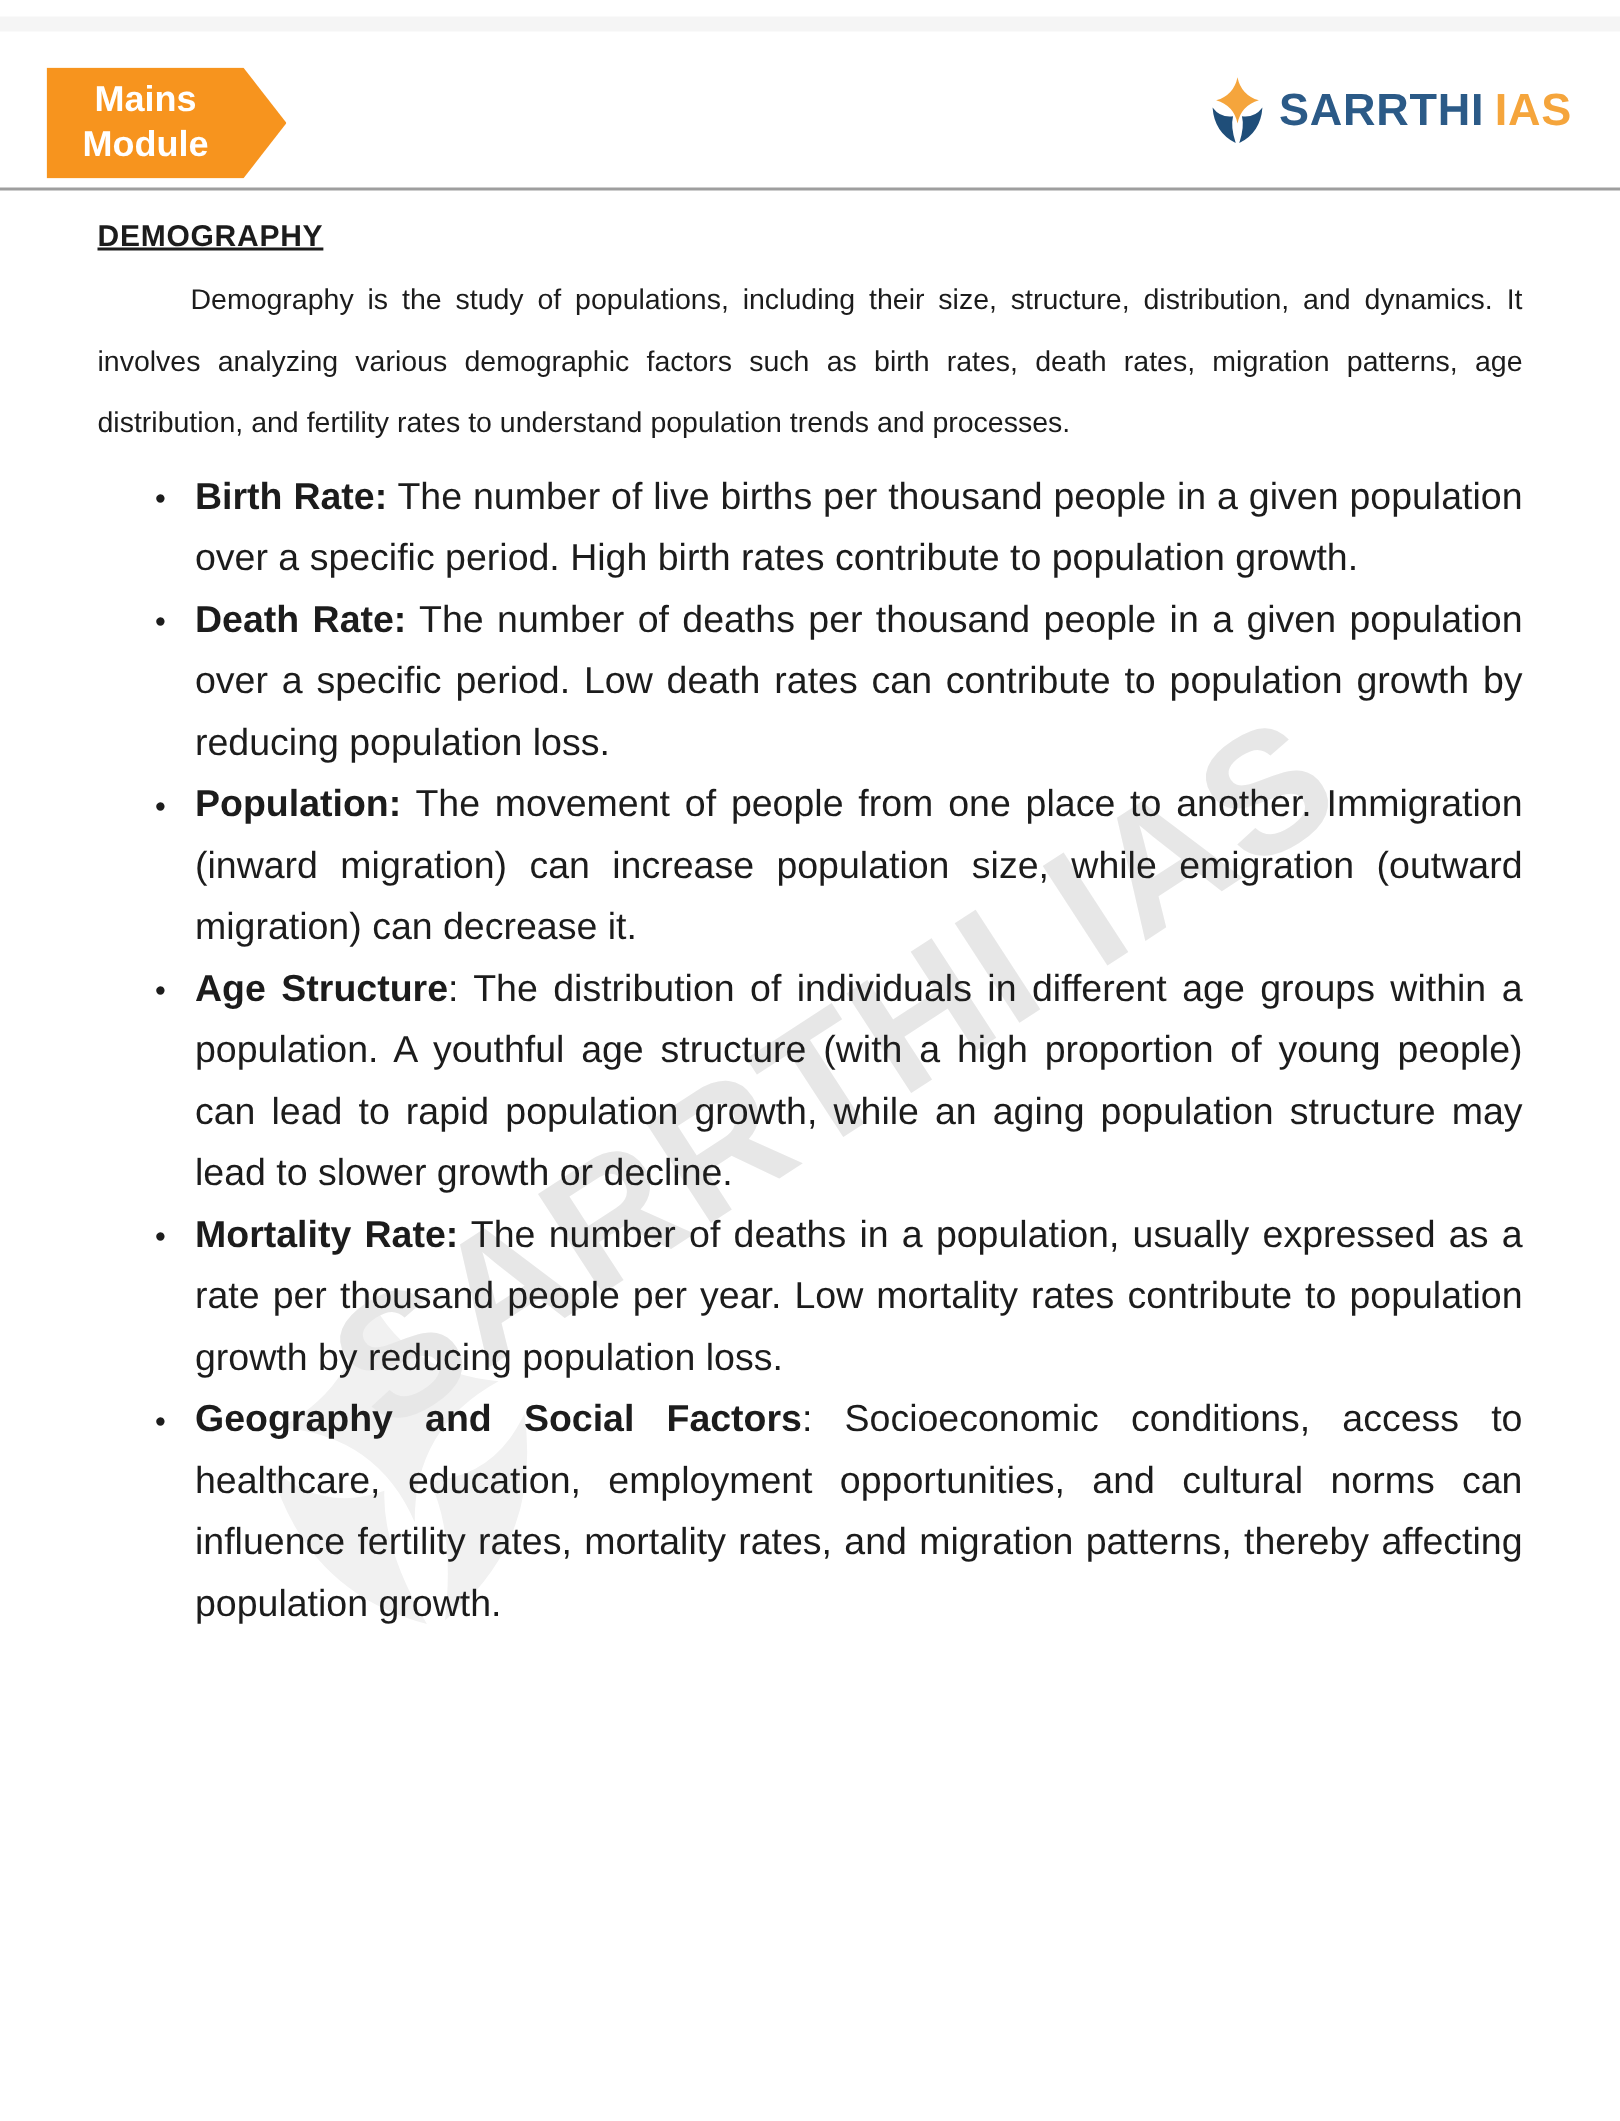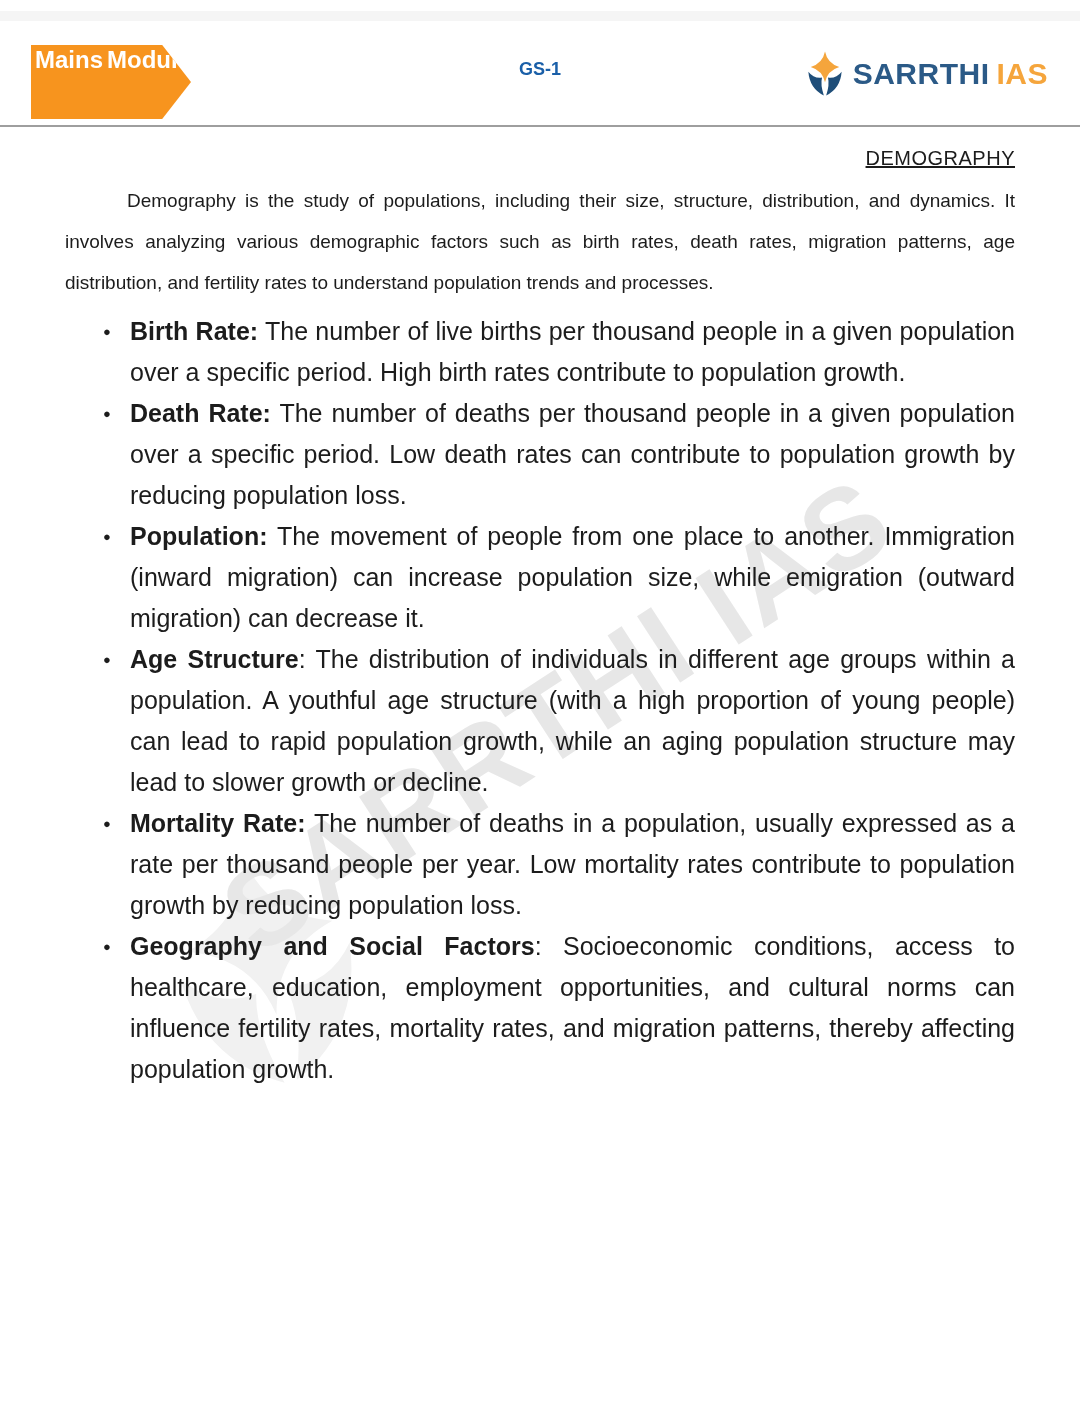"Mains" .module-badge { flex-direction: row -> column }
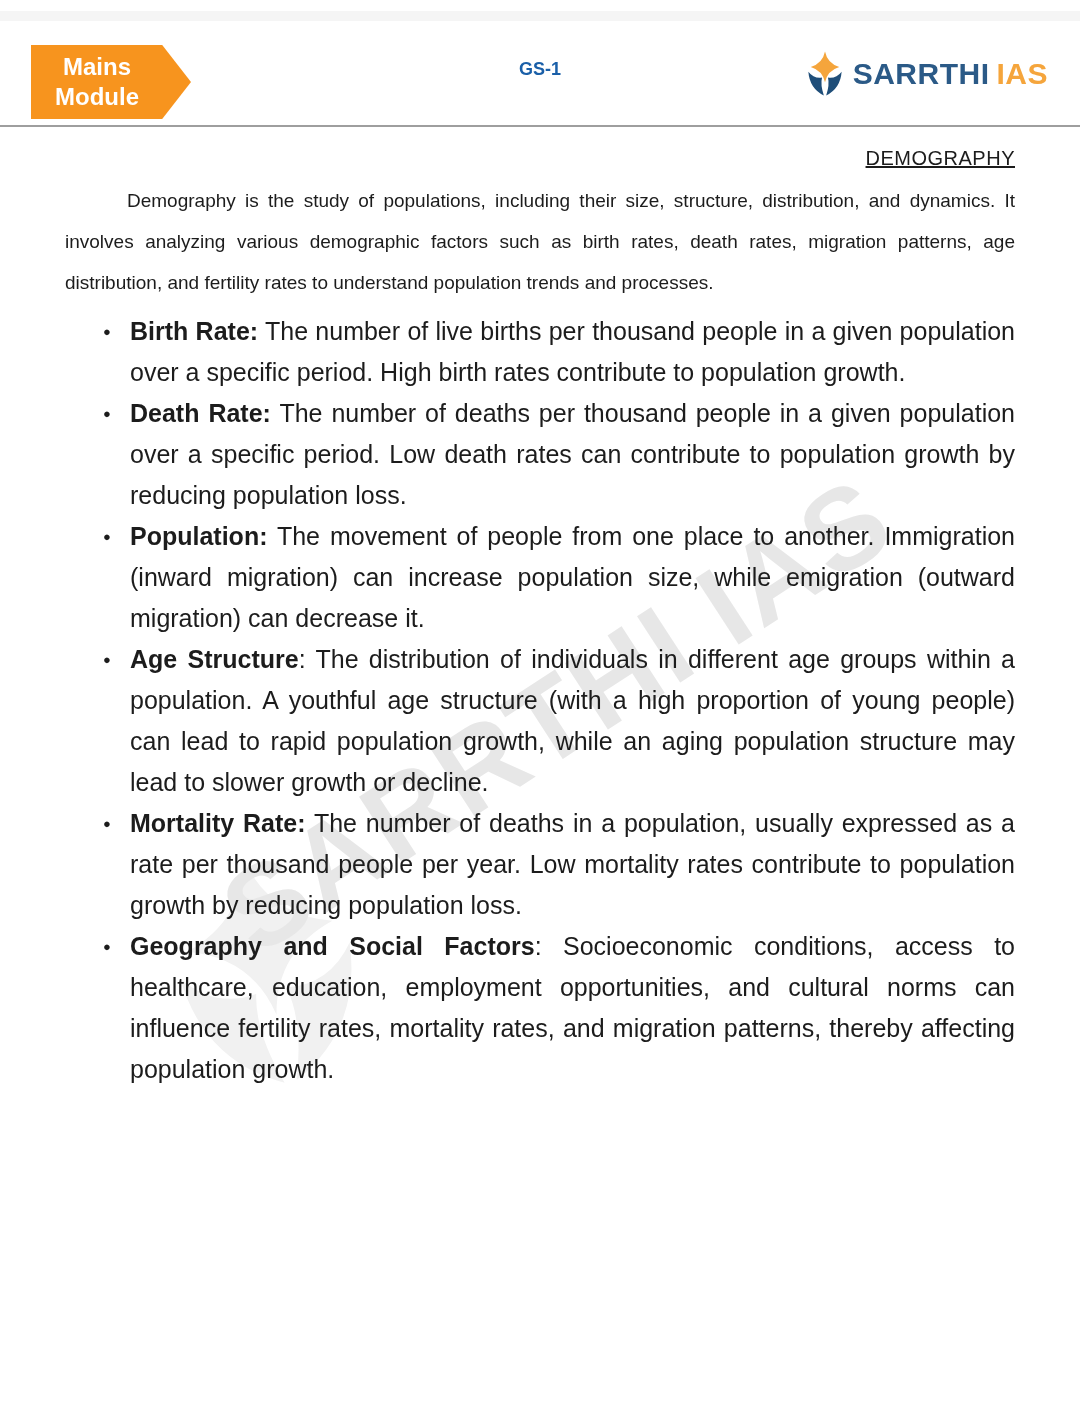"GS-1" div.course { html: <div>GS-1</div> -> none }
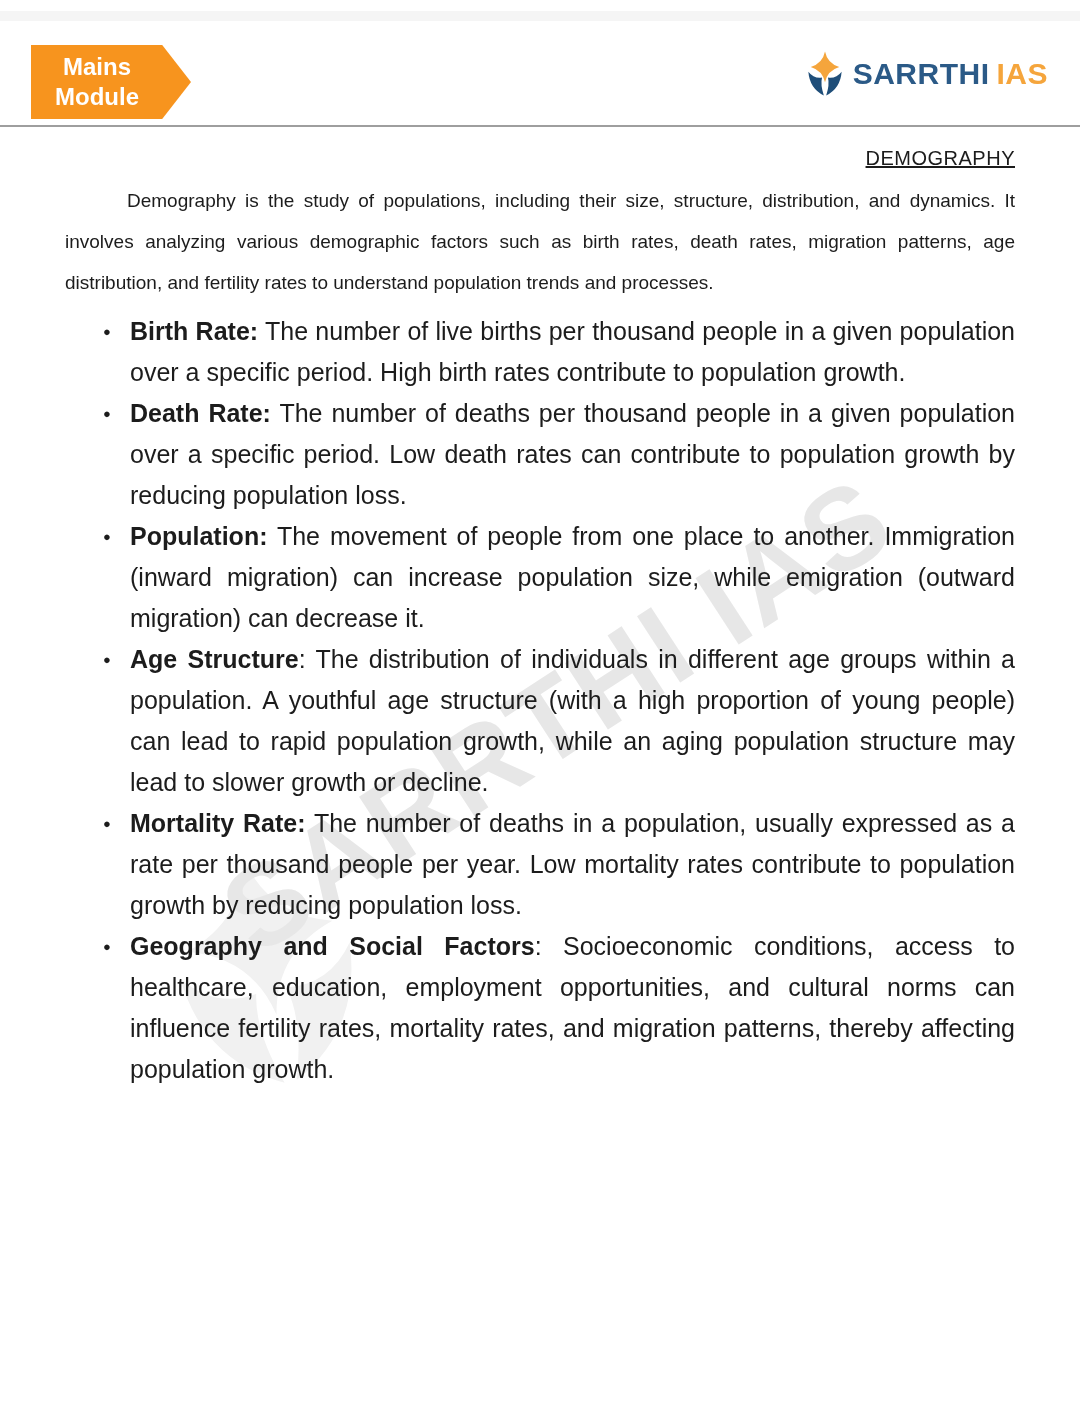"DEMOGRAPHY" .doc-title { font-weight: normal -> bold; text-align: right -> left }
